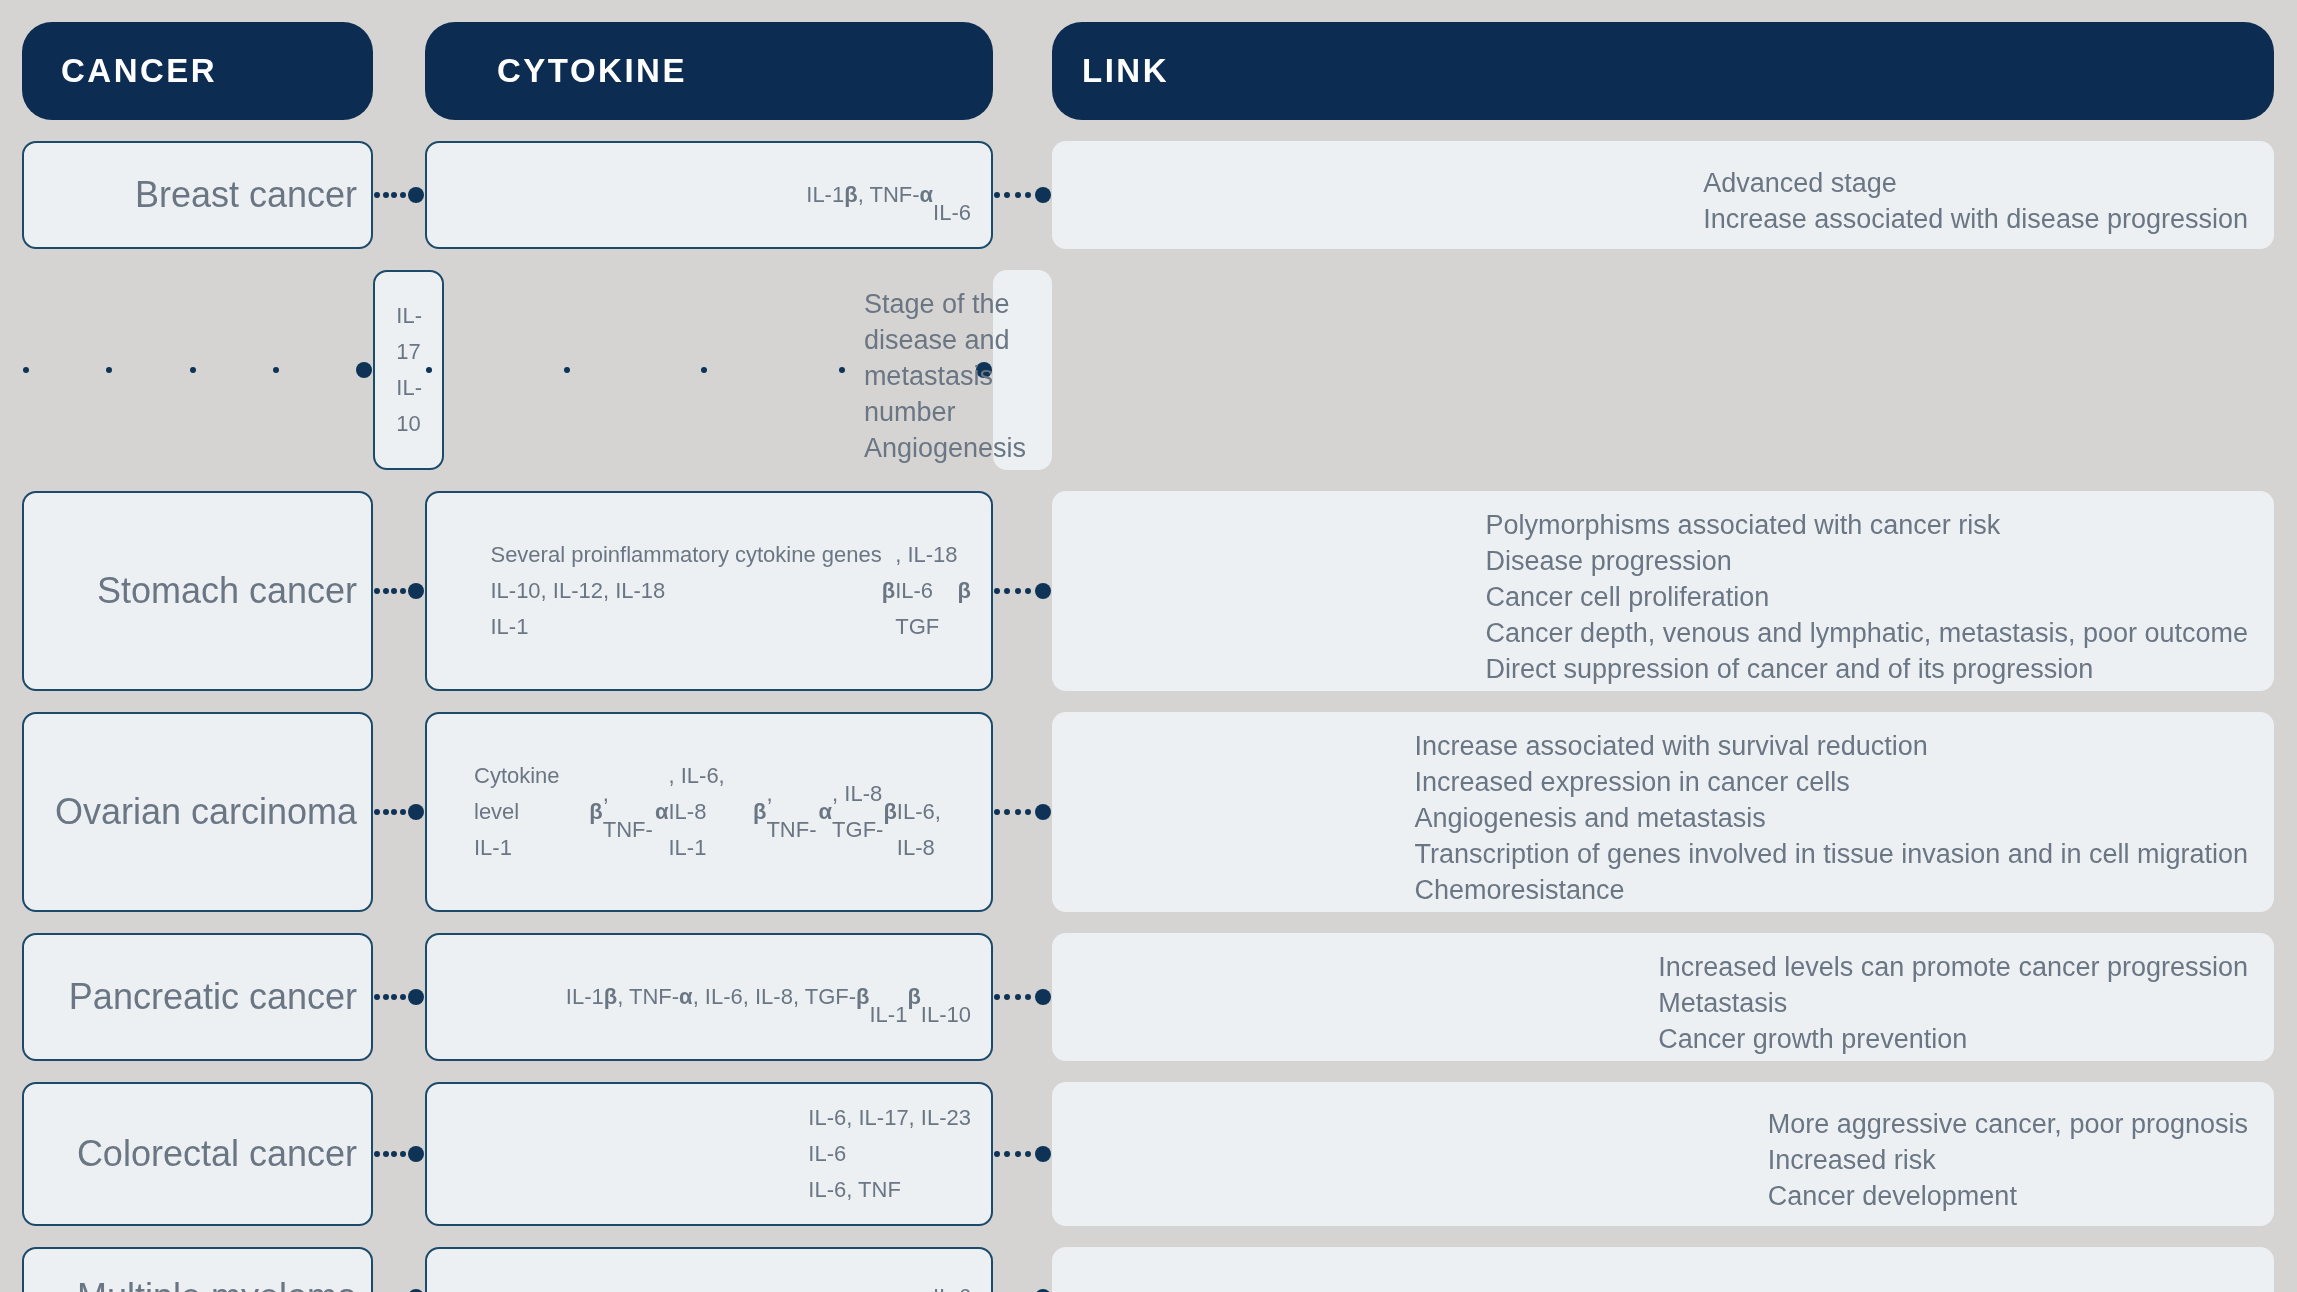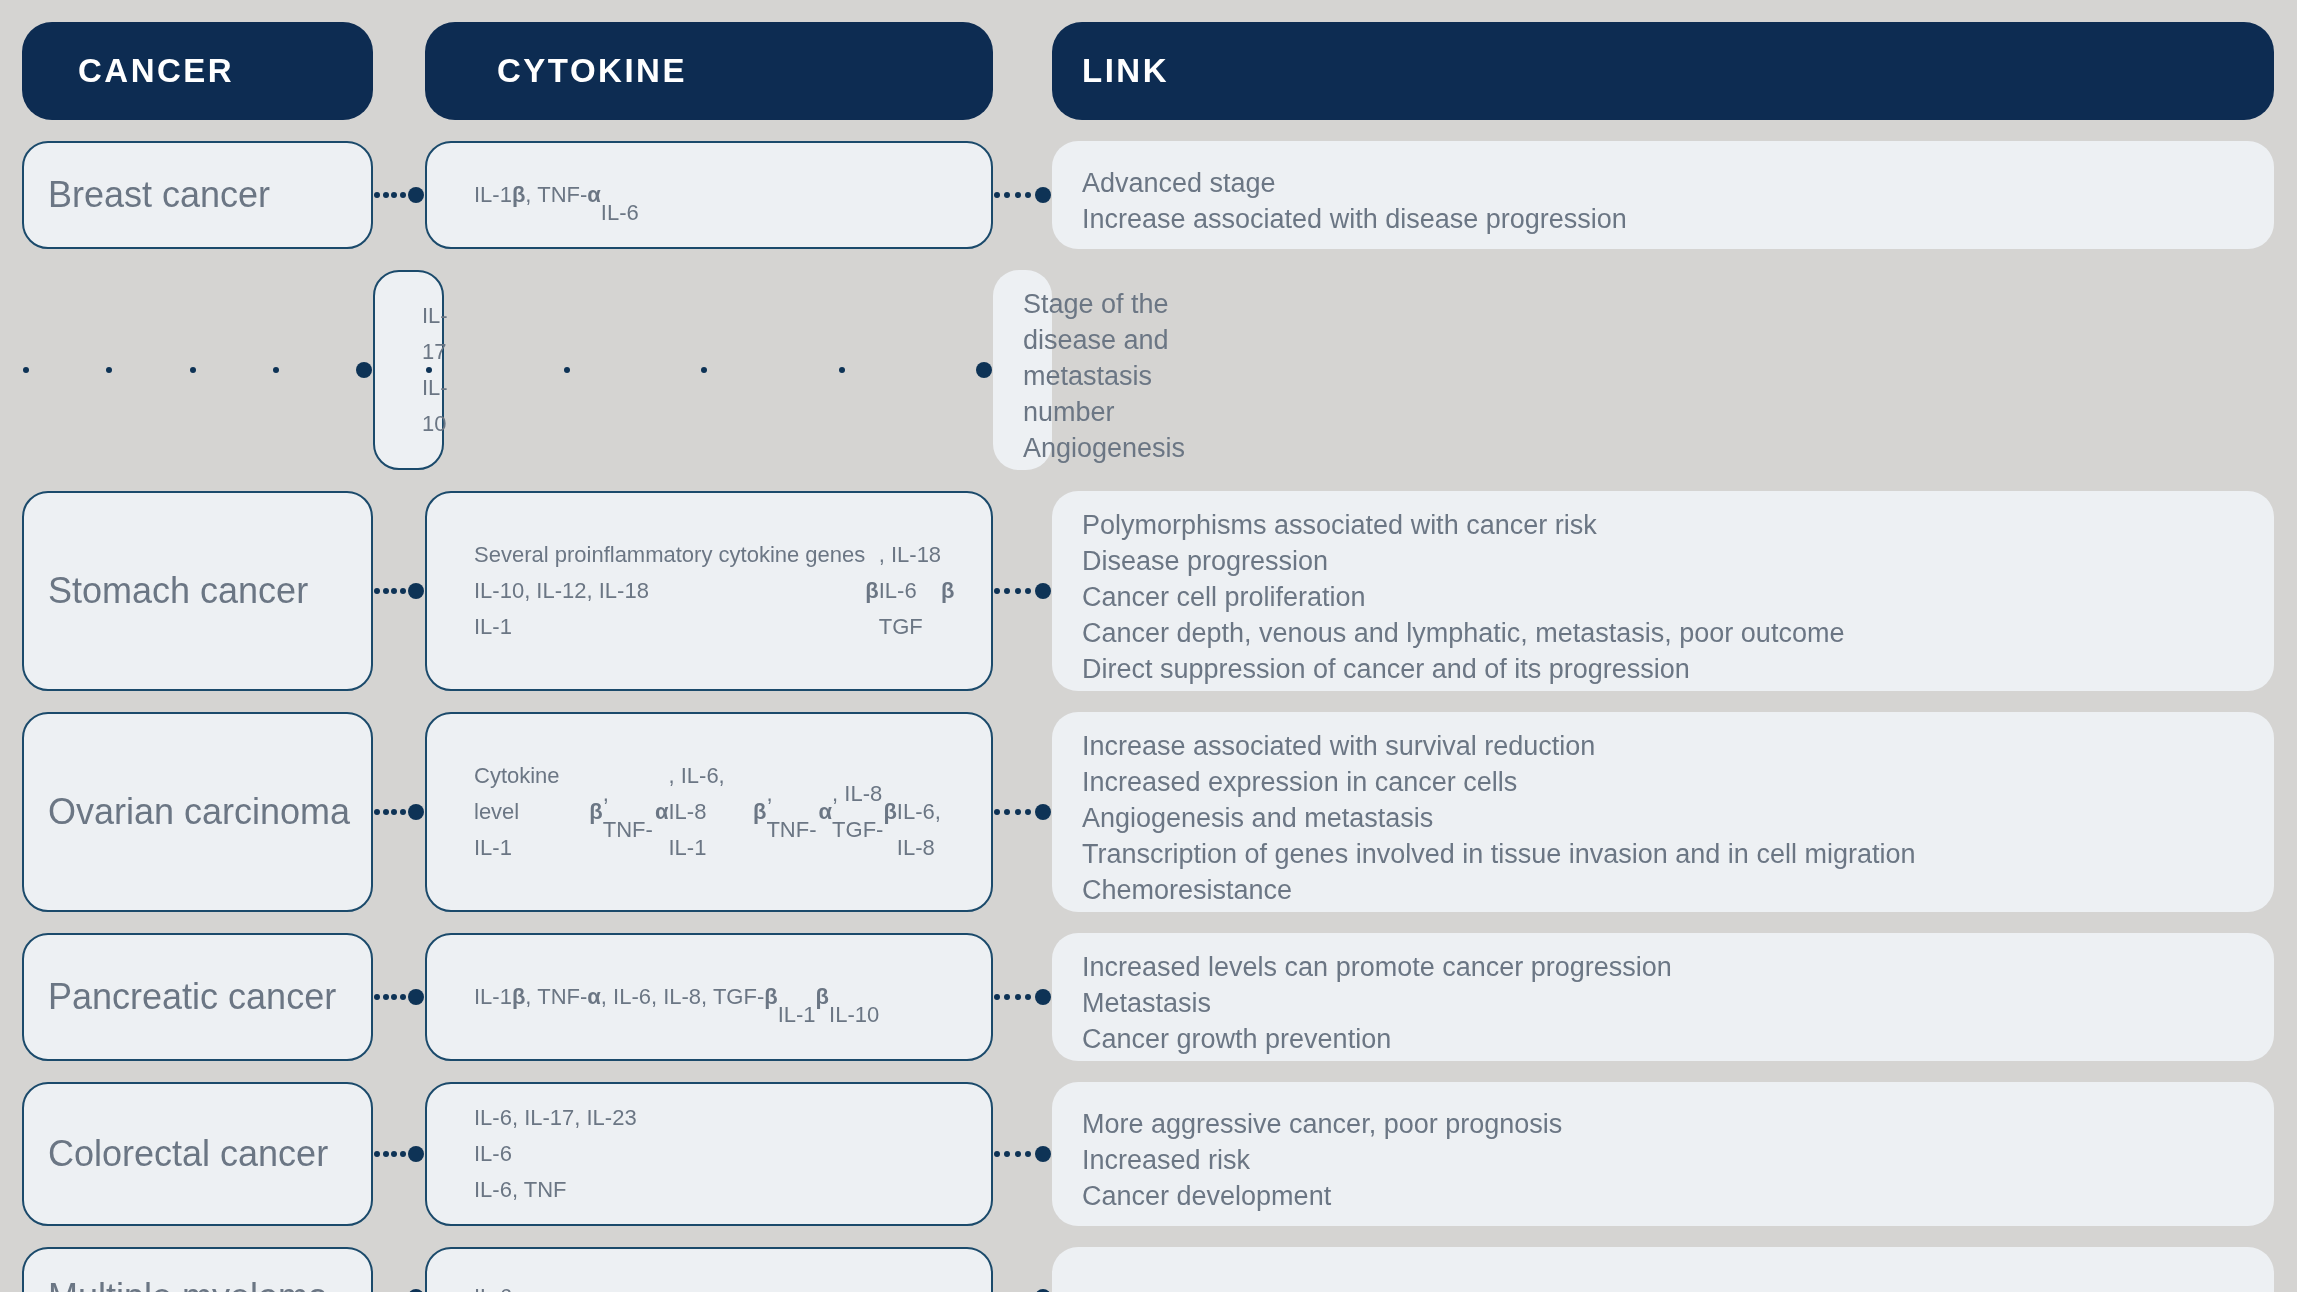"CANCER" .hbox.h-cancer { padding-left: 56px -> 39px }
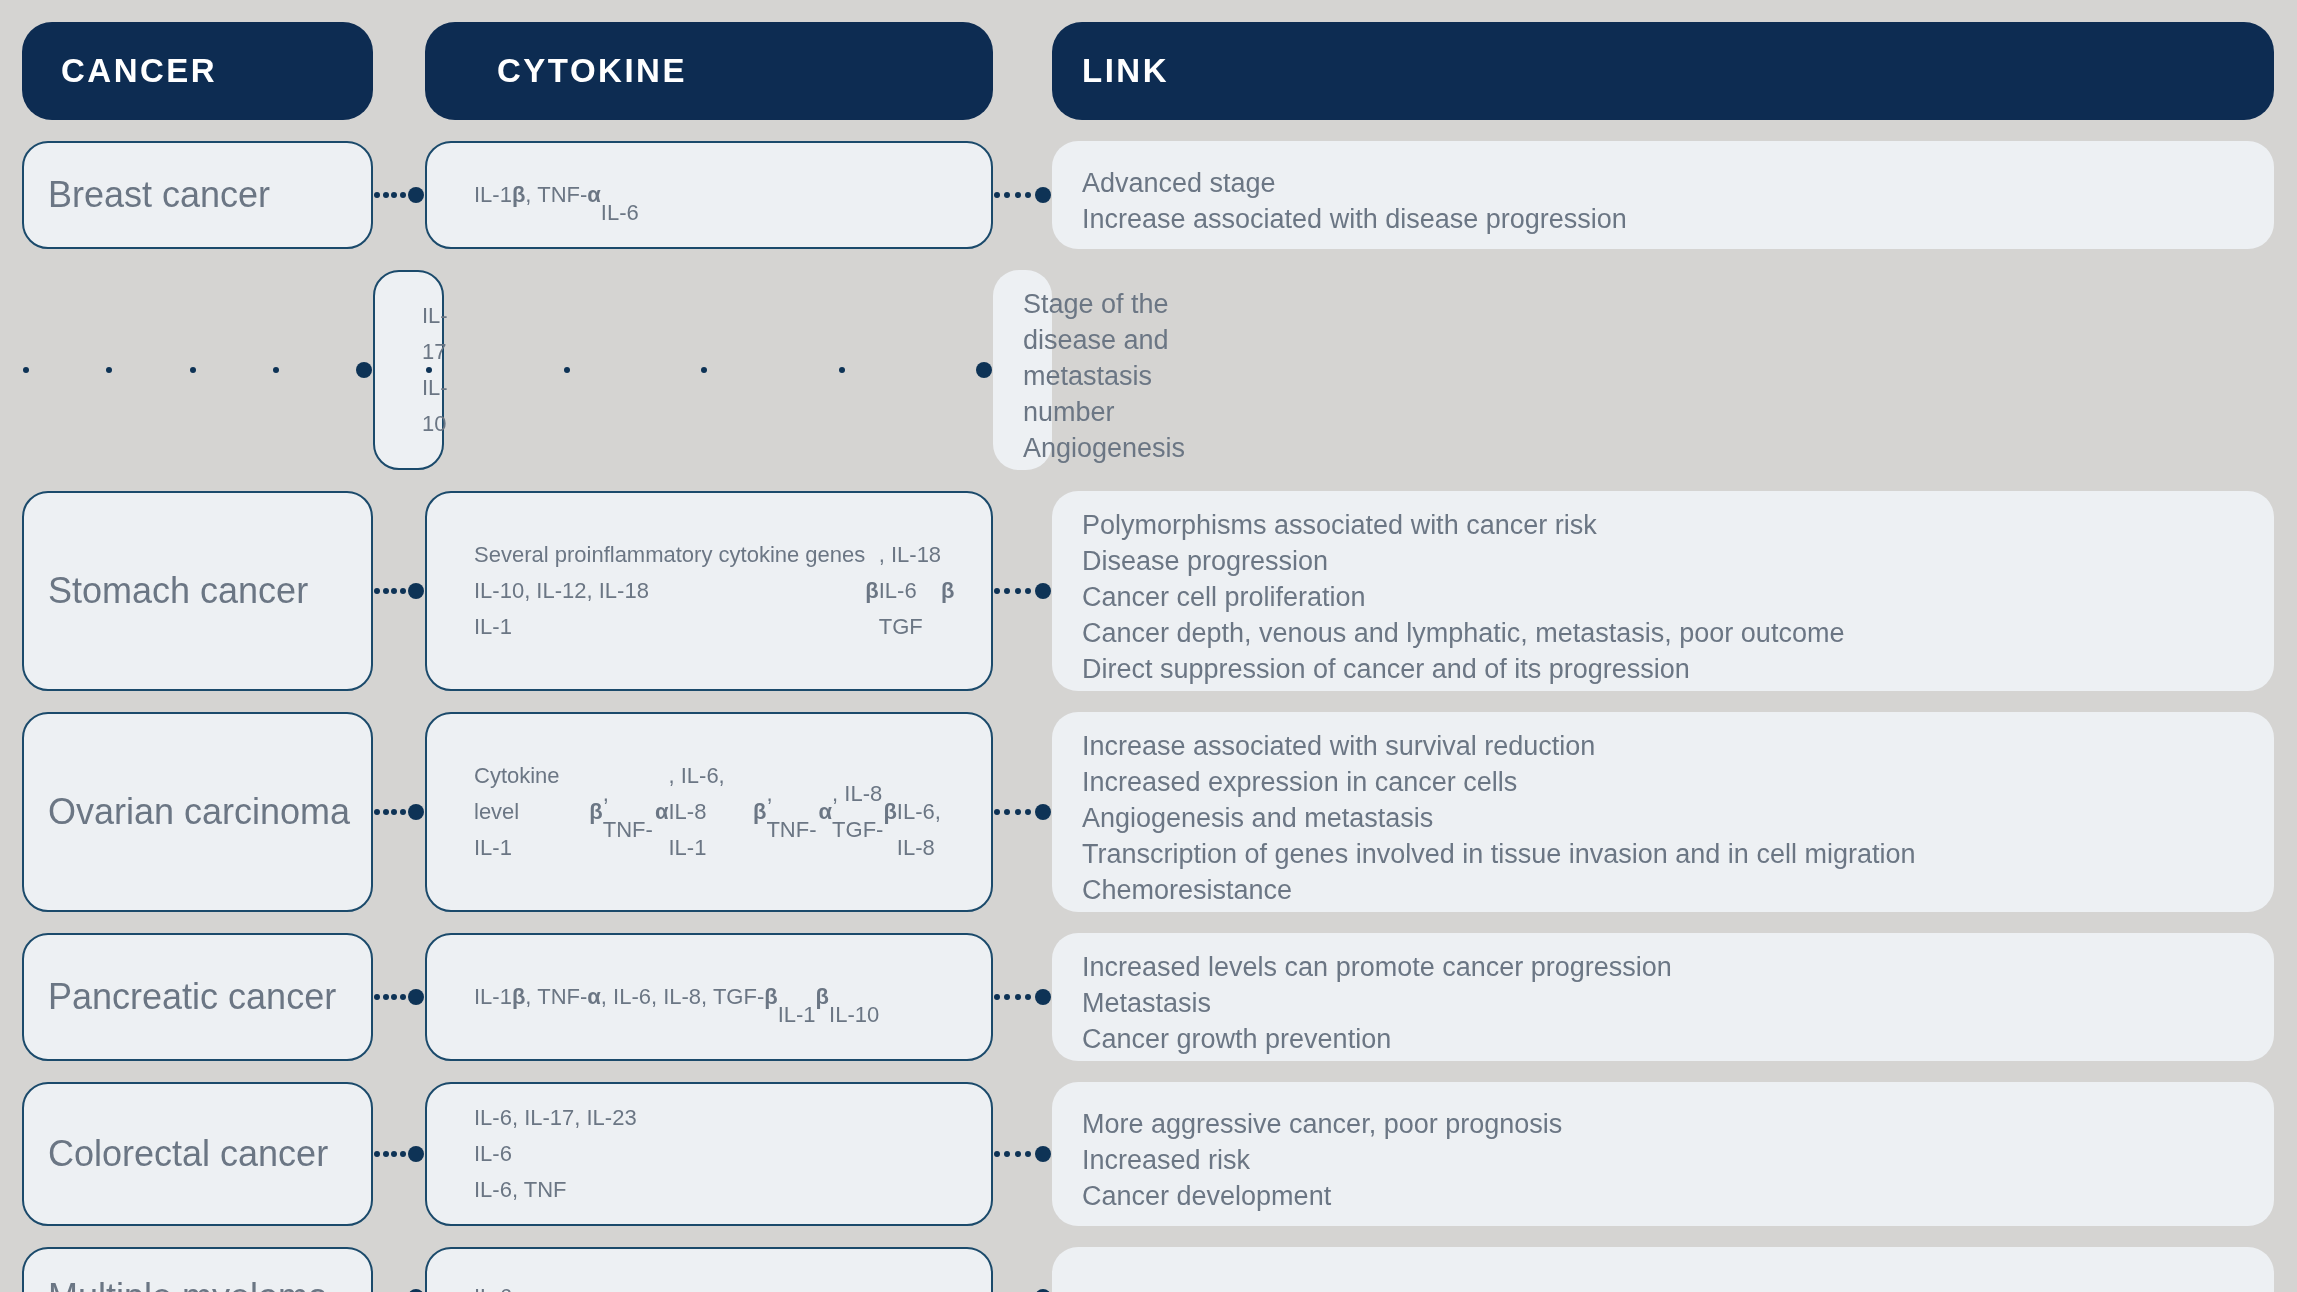"Breast cancer" .box { border-radius: 26px -> 14px; justify-content: none -> flex-end }
